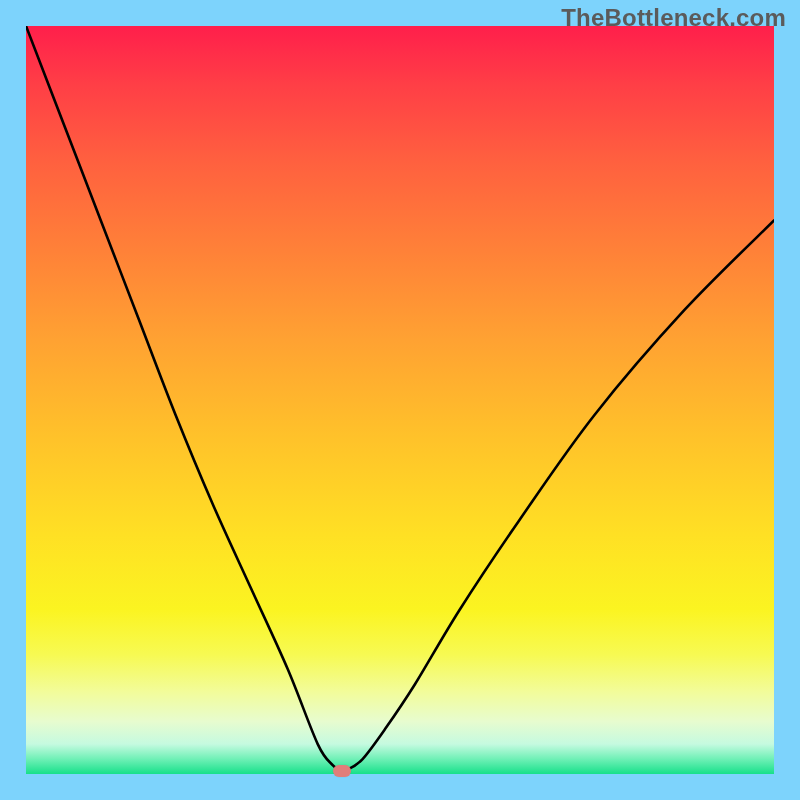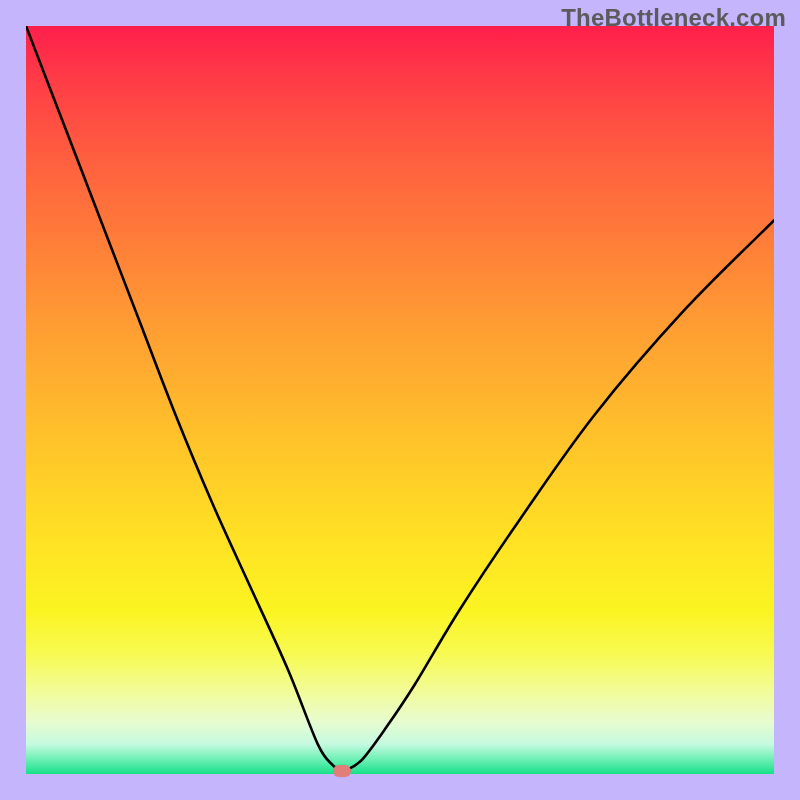"TheBottleneck.com" .frame { background: #c4b5fd -> #7dd3fc }
